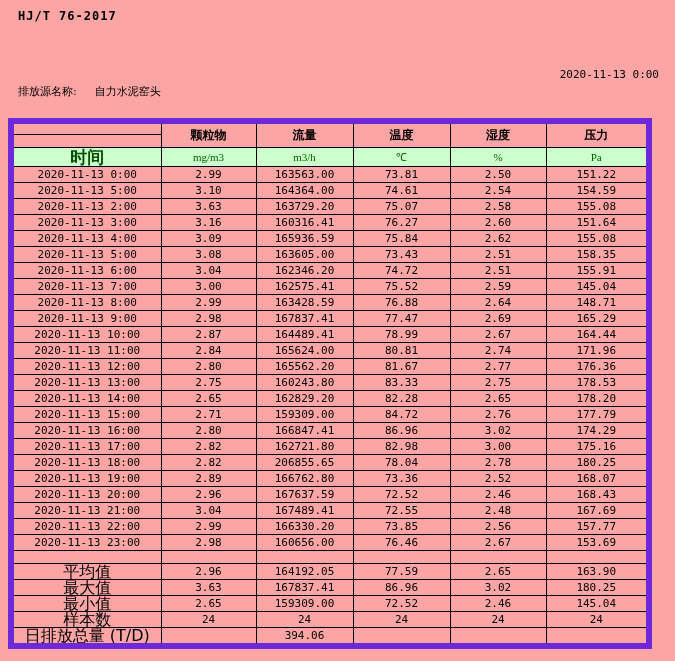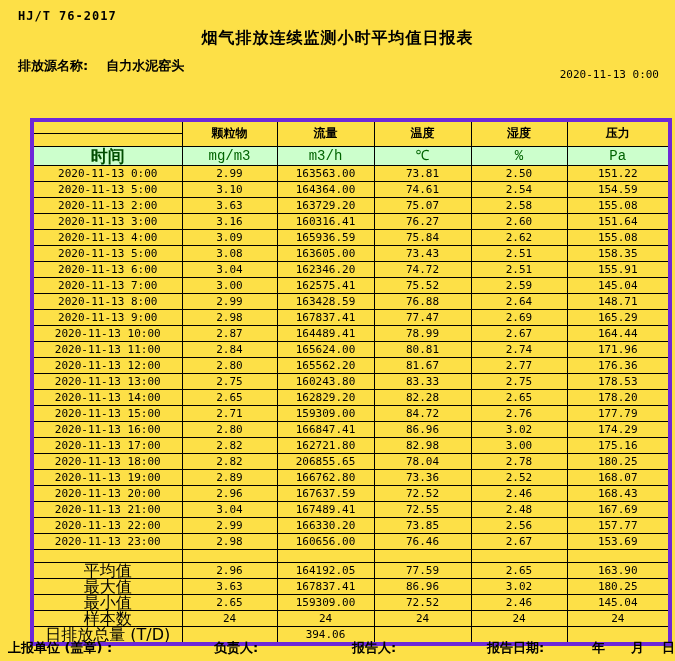"HJ/T 76-2017" .page { background: #fde047 -> #fca5a5 }
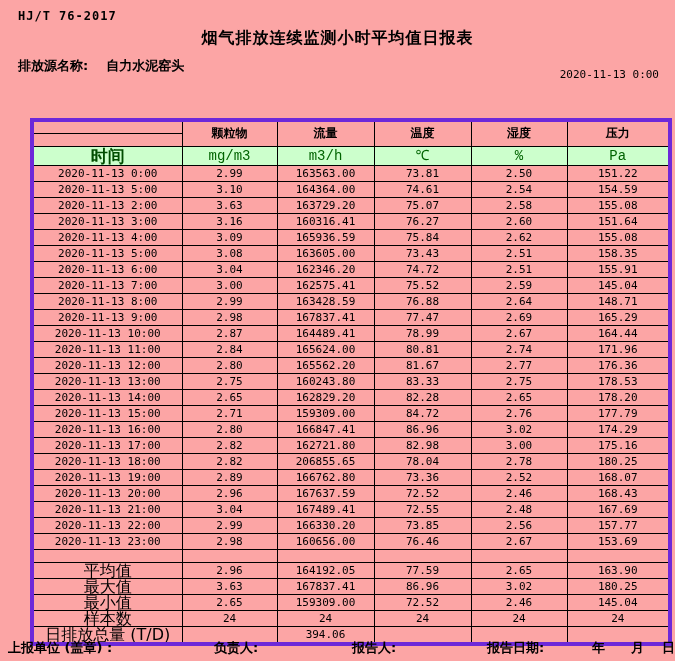"烟气排放连续监测小时平均值日报表" div.doc-title { html: <div>烟气排放连续监测小时平均值日报表</div> -> none }
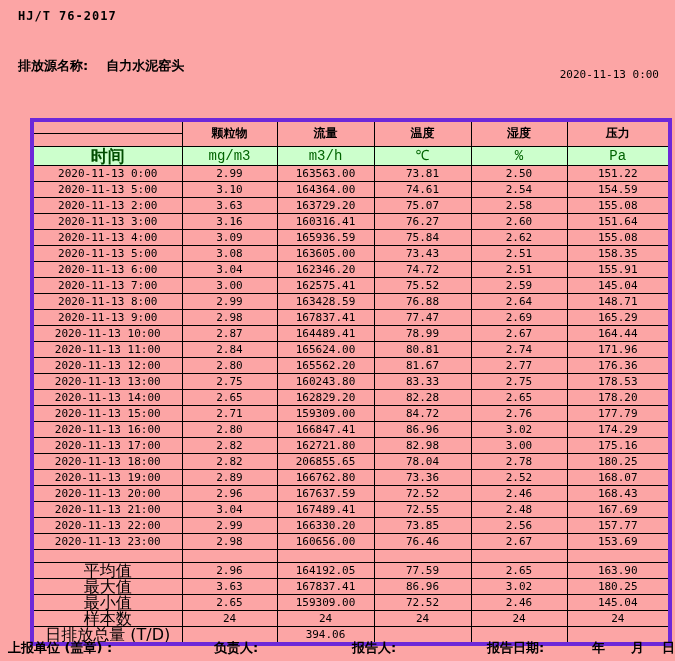"排放源名称: 自力水泥窑头" .src-line { font-size: 13px -> 11px; font-weight: bold -> normal; top: 57px -> 84px }
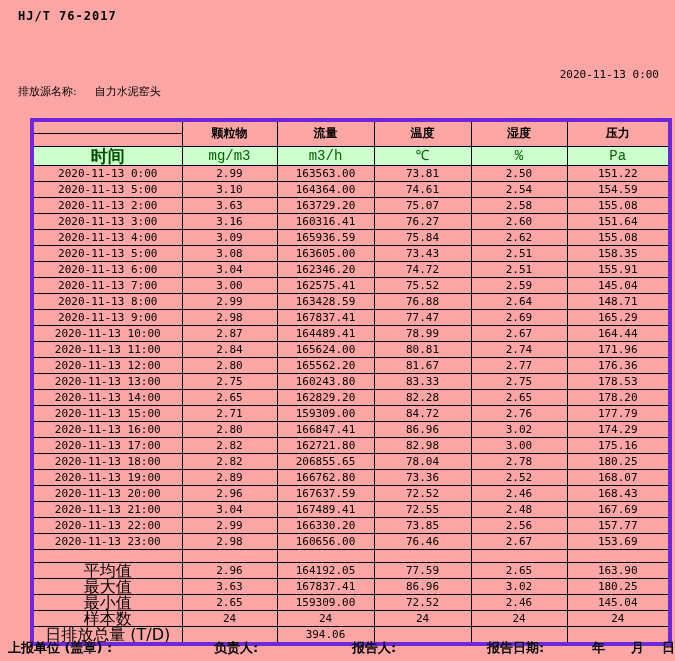"颗粒物" table.report { border: 4px solid #6d28d9 -> 6px solid #6d28d9; left: 30px -> 8px }
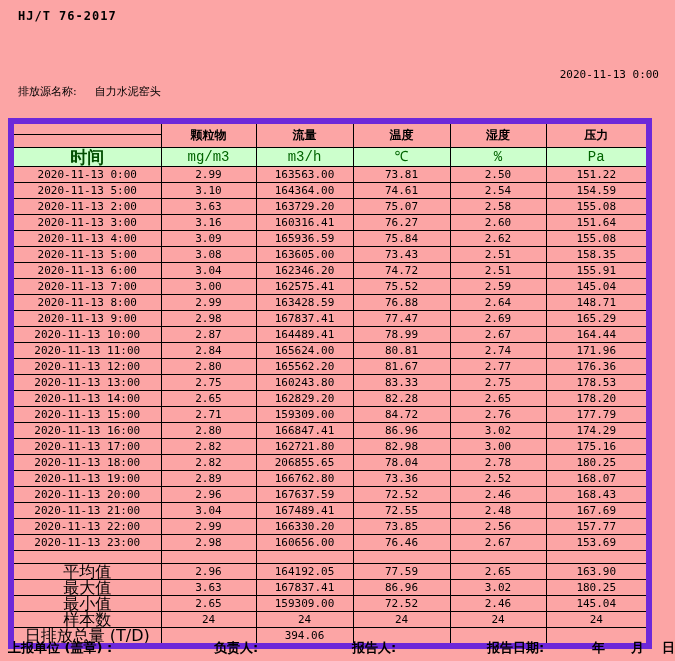"mg/m3" tr.unit-row th { font-family: Liberation Mono, monospace -> Liberation Serif, serif; font-size: 14px -> 11px }
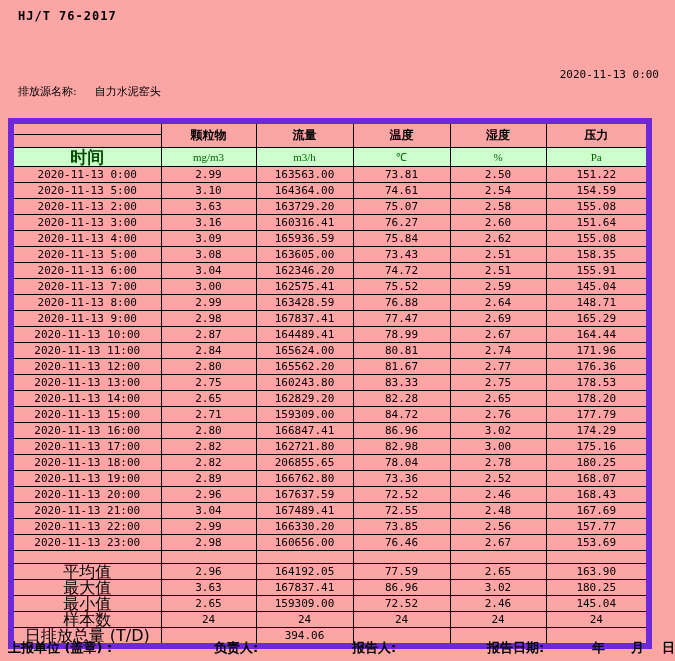"上报单位 (盖章) :" div.sign-line { html: <div> <span>上报单位 (盖章) :</span> <span>负责人:</span> <span>报告人:</span> <span>报告日期:</span> <span>年</span> <span>月</span> <span>日</span> </div> -> none }
